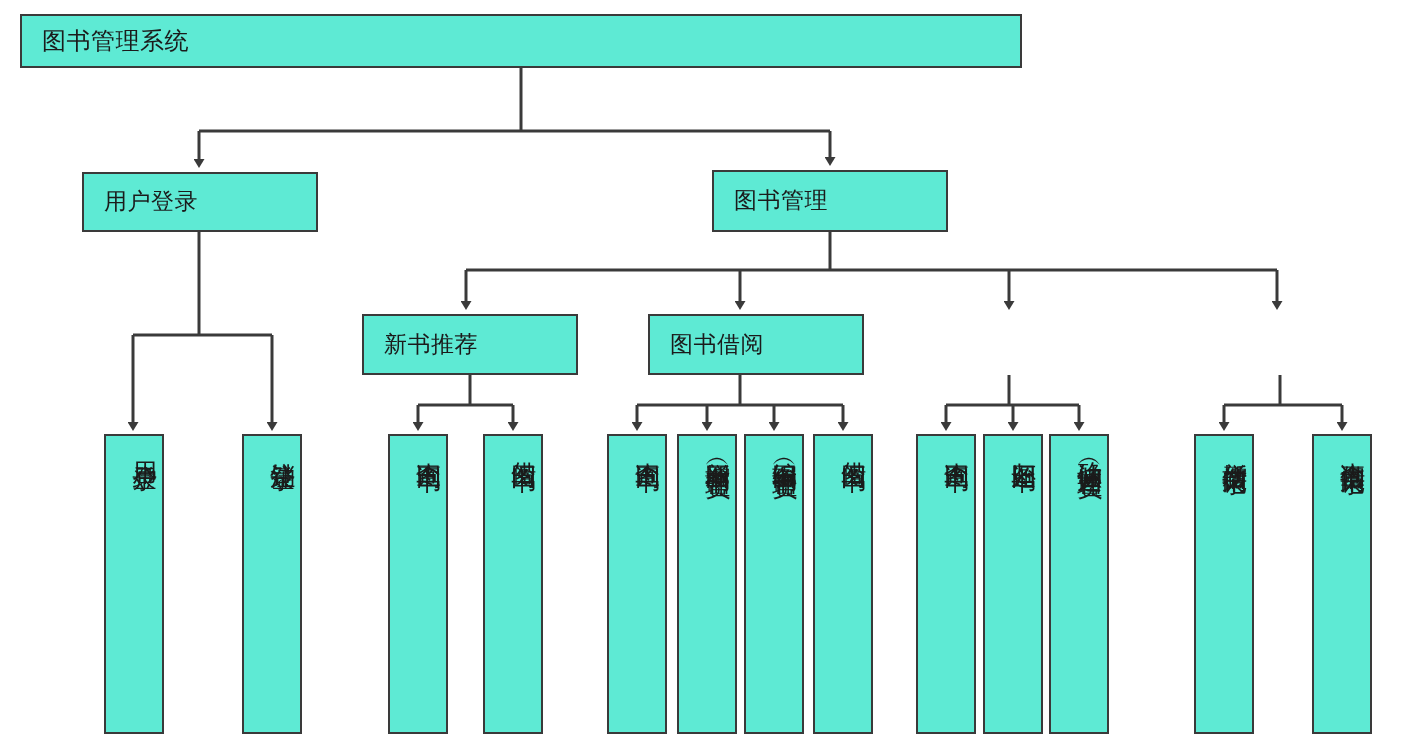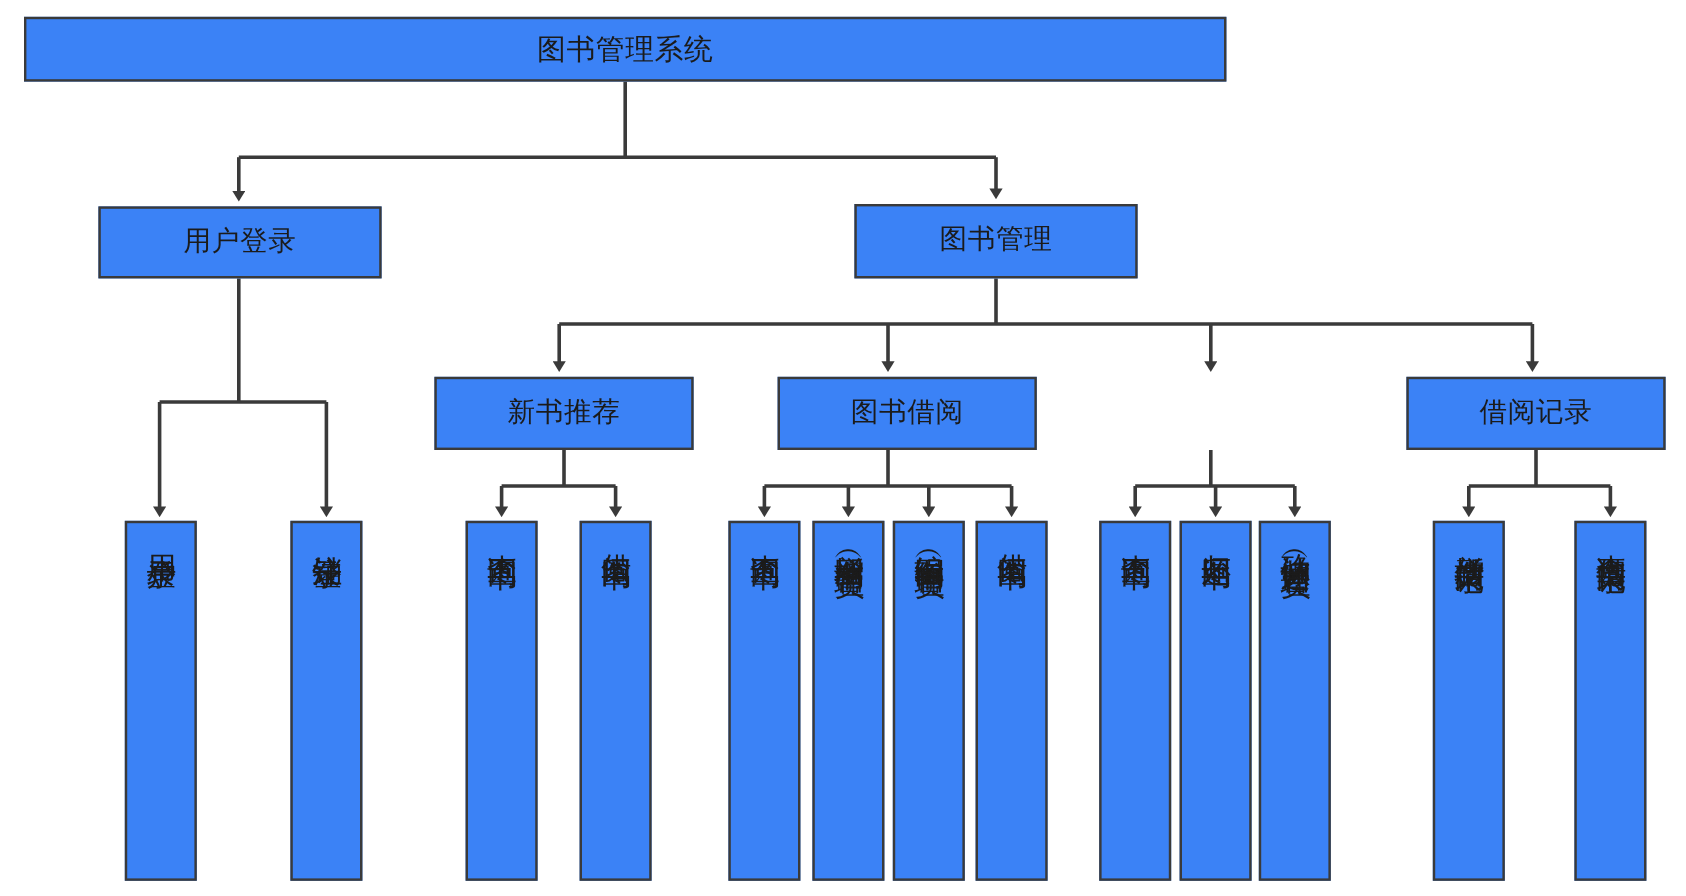"图书管理系统" .node { background: #3b82f6 -> #5eead4; justify-content: center -> none; padding-left: none -> 20px }
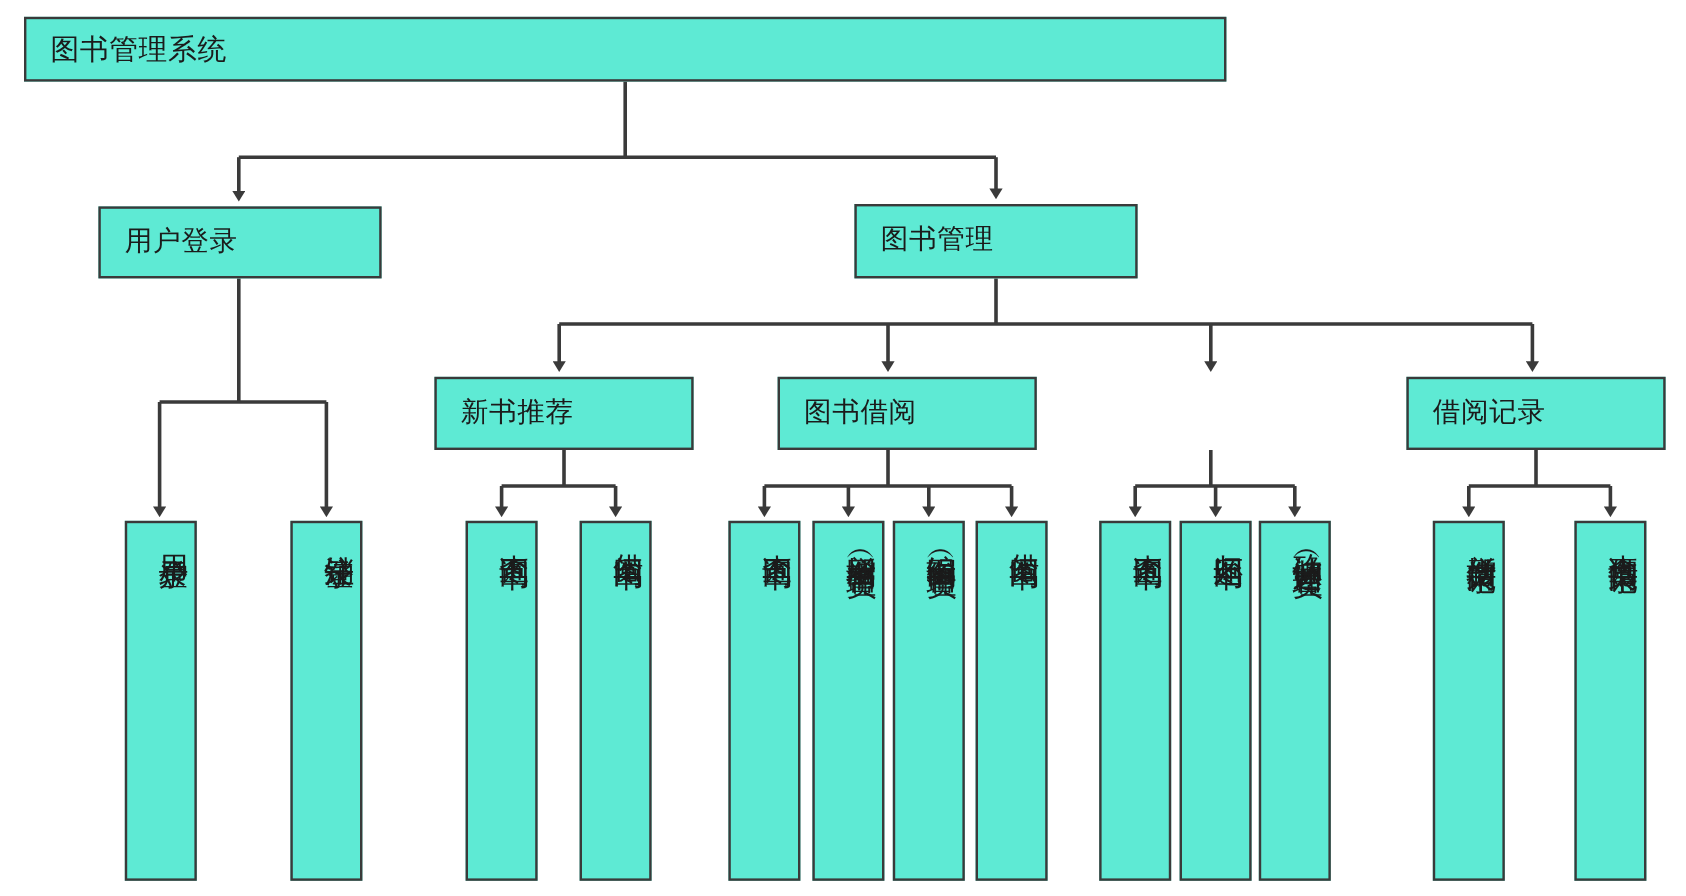"借阅记录" div.node { html: <div> <span>借阅记录</span> </div> -> none }
